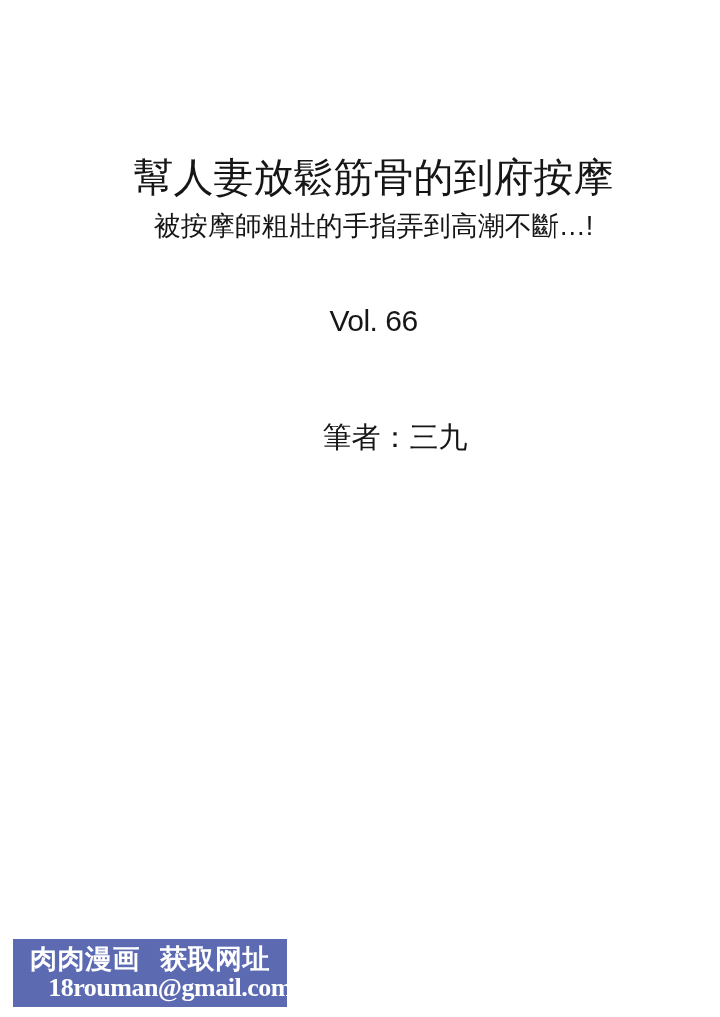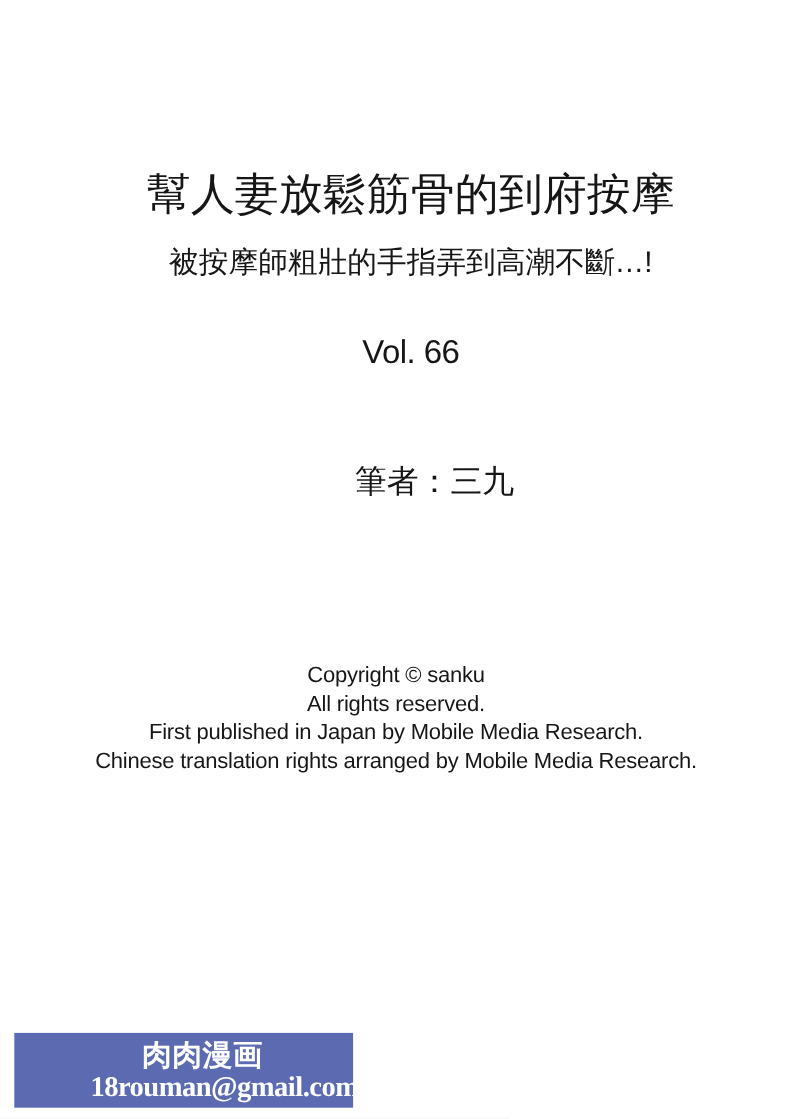"被按摩師粗壯的手指弄到高潮不斷…!" h2.center-line { margin: 12px -> 0 }
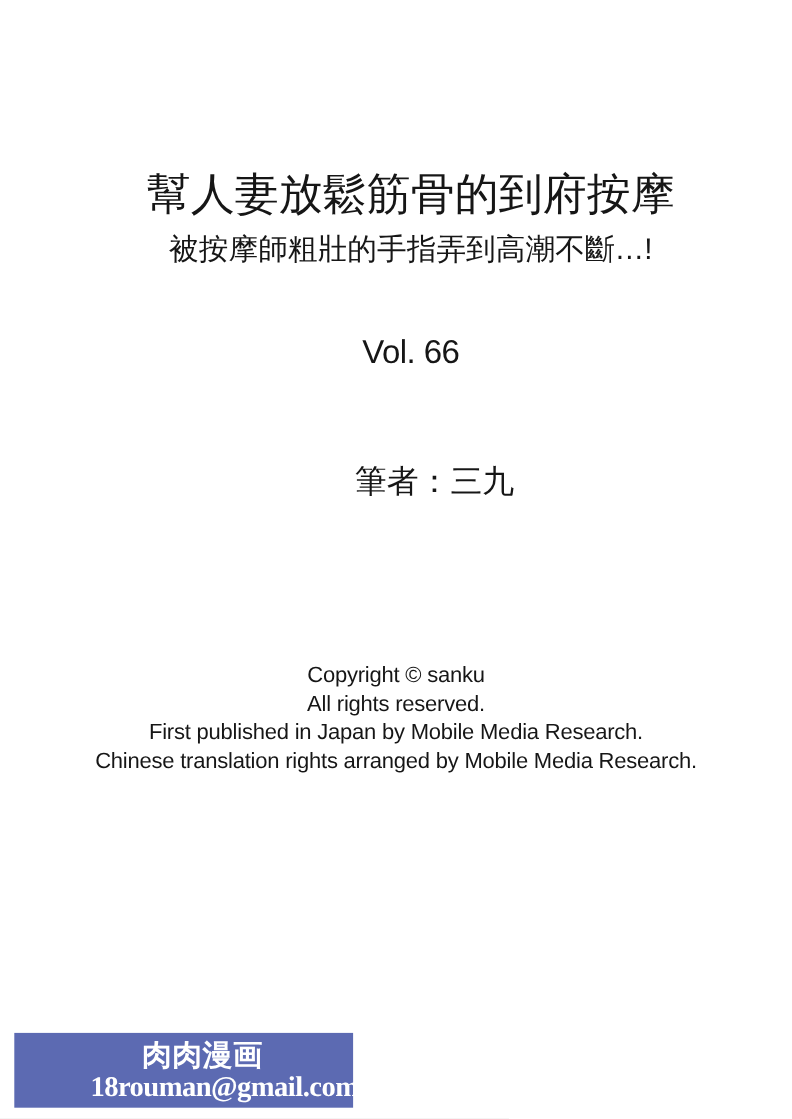"Copyright © sanku" div.copyright { html: <div> <div>Copyright © sanku</div> <div>All rights reserved.</div> <div>First published in Japan by Mobile Media Research.</div> <div>Chinese translation rights arranged by Mobile Media Research.</div> </div> -> none }
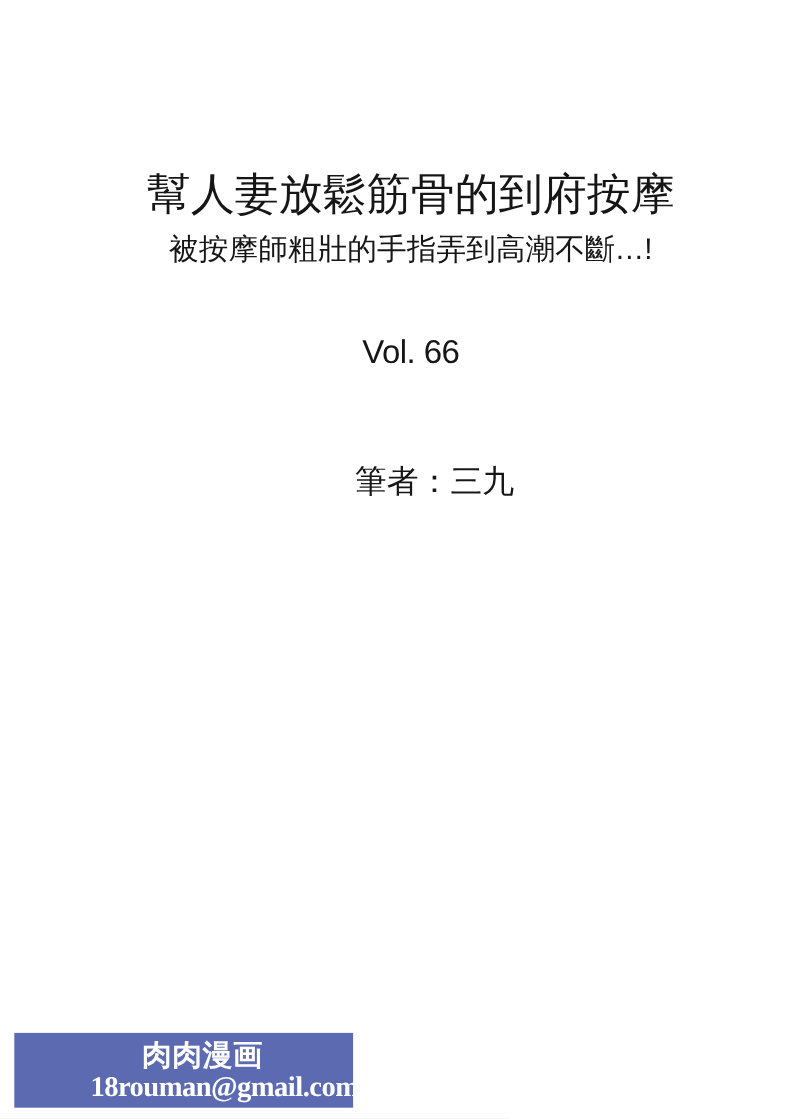"肉肉漫画" .watermark { padding-left: 34px -> none }
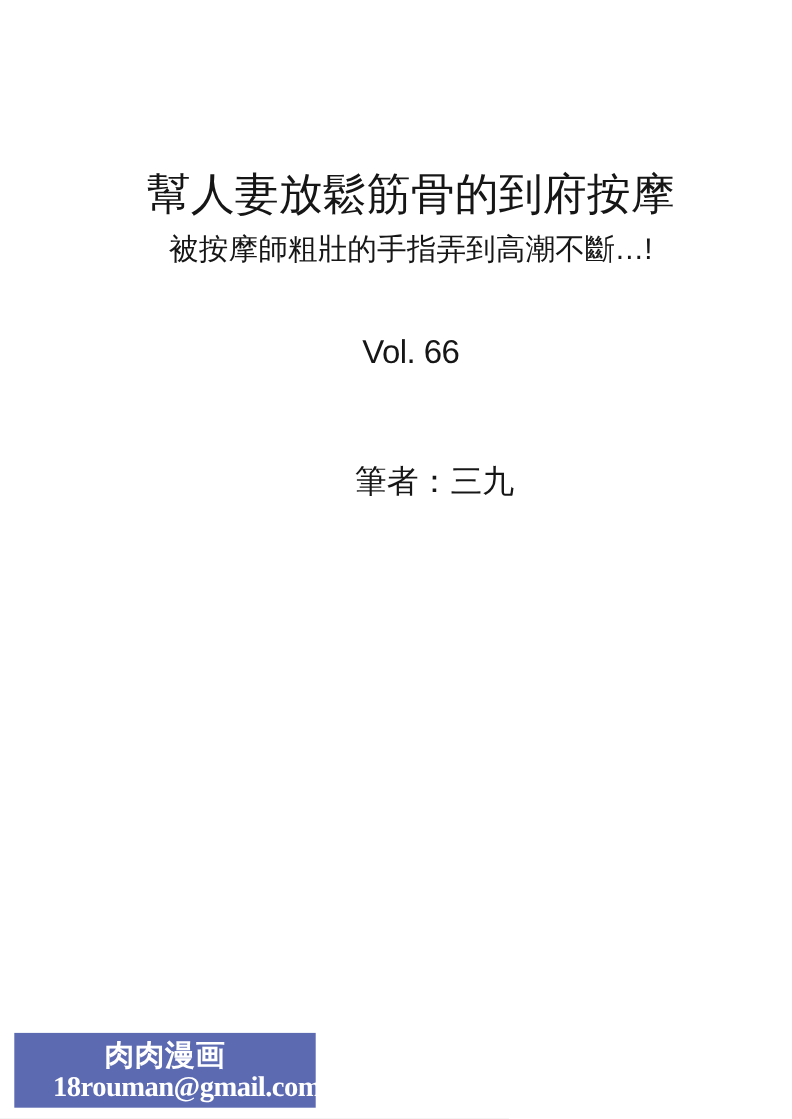"获取网址" span { html: none -> <span>获取网址</span> }
